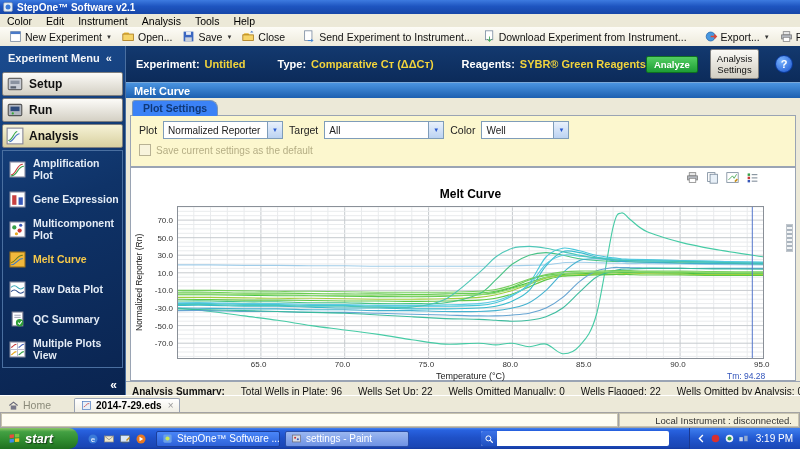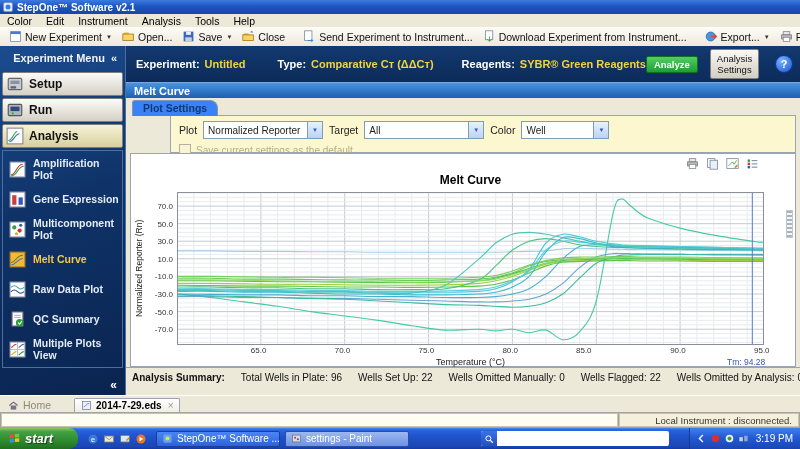"Experiment Menu" .sidebar-header { justify-content: flex-end -> none }
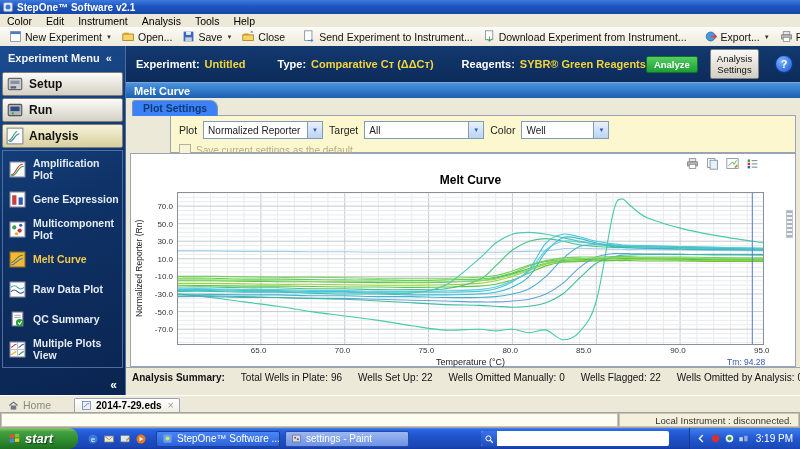"Plot" .yellow-box { height: 38px -> 52px; margin-left: 40px -> none }
